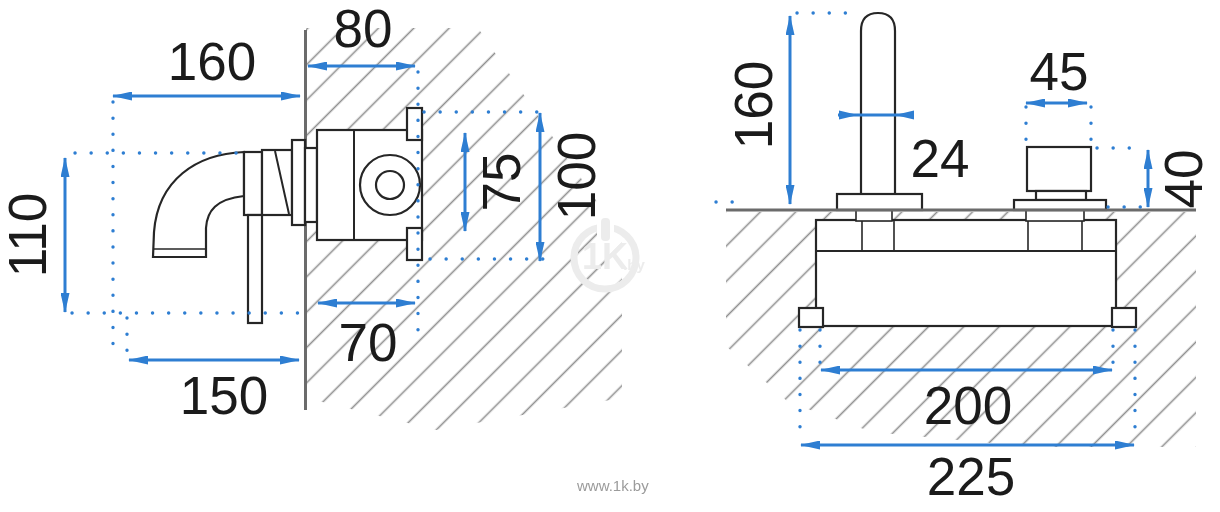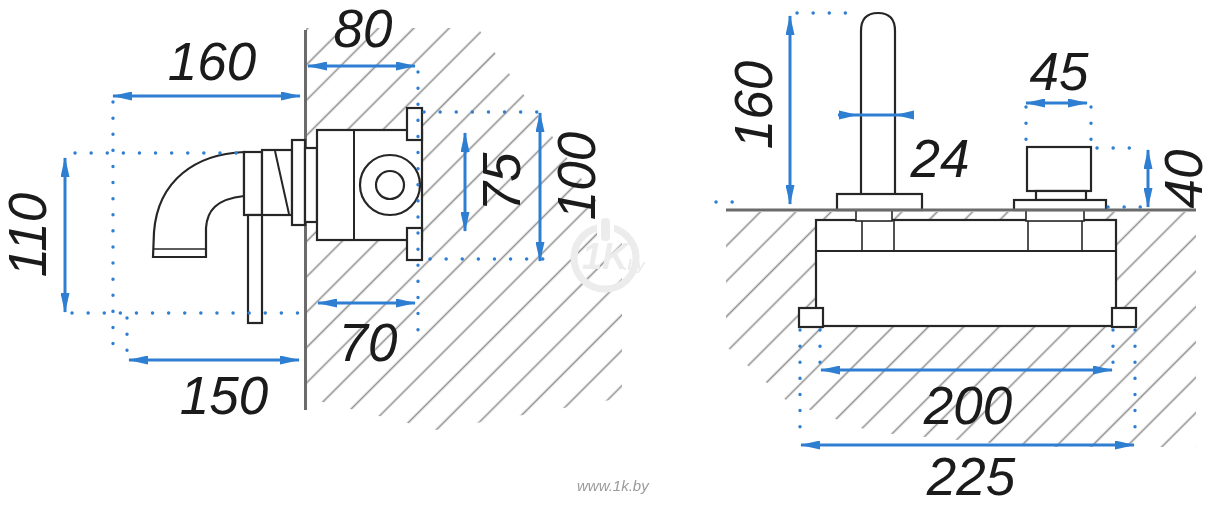"160" .canvas { font-style: italic -> none }
